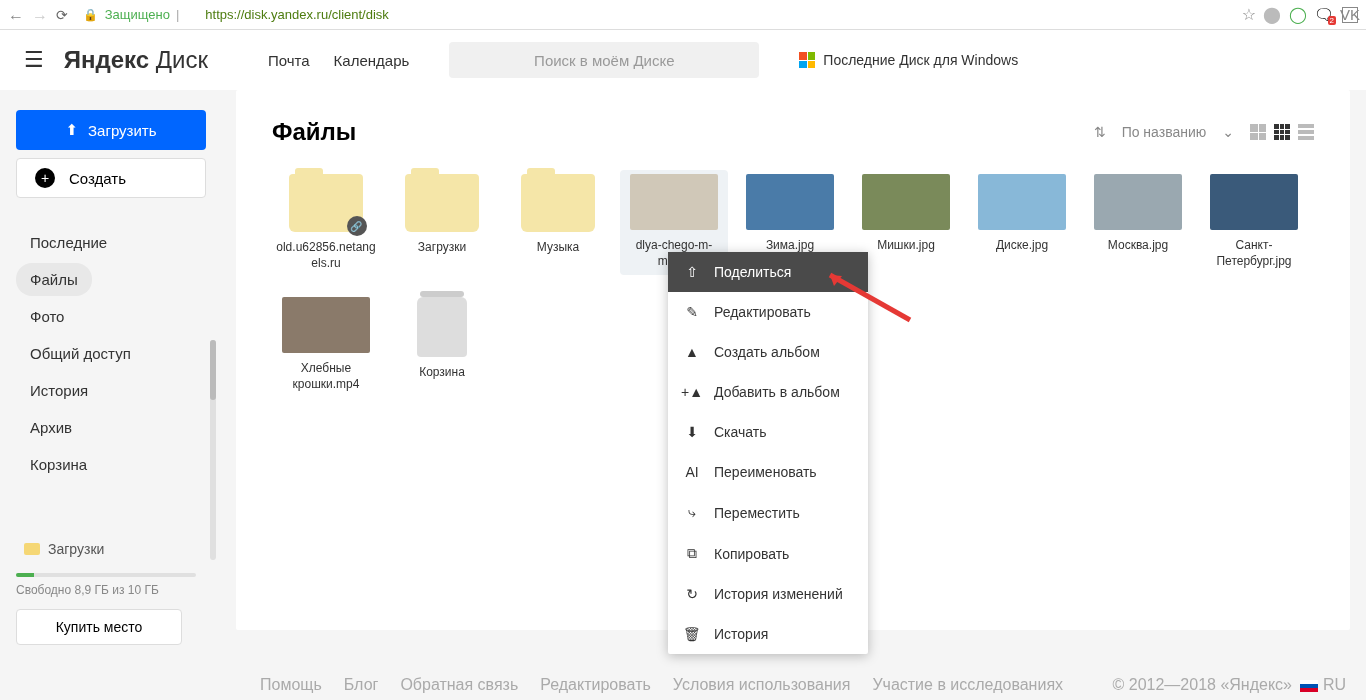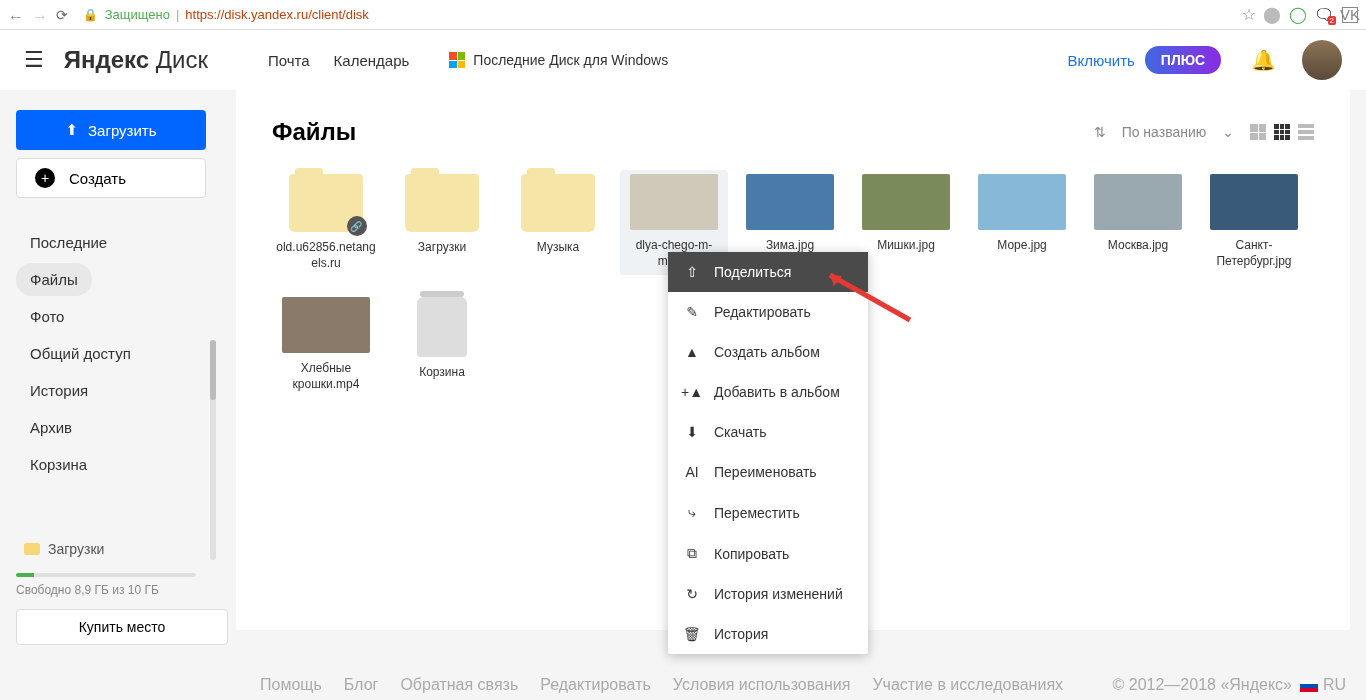"https://disk.yandex.ru/client/disk" .url-text { color: #c2410c -> #4d7c0f; margin-left: none -> 20px }
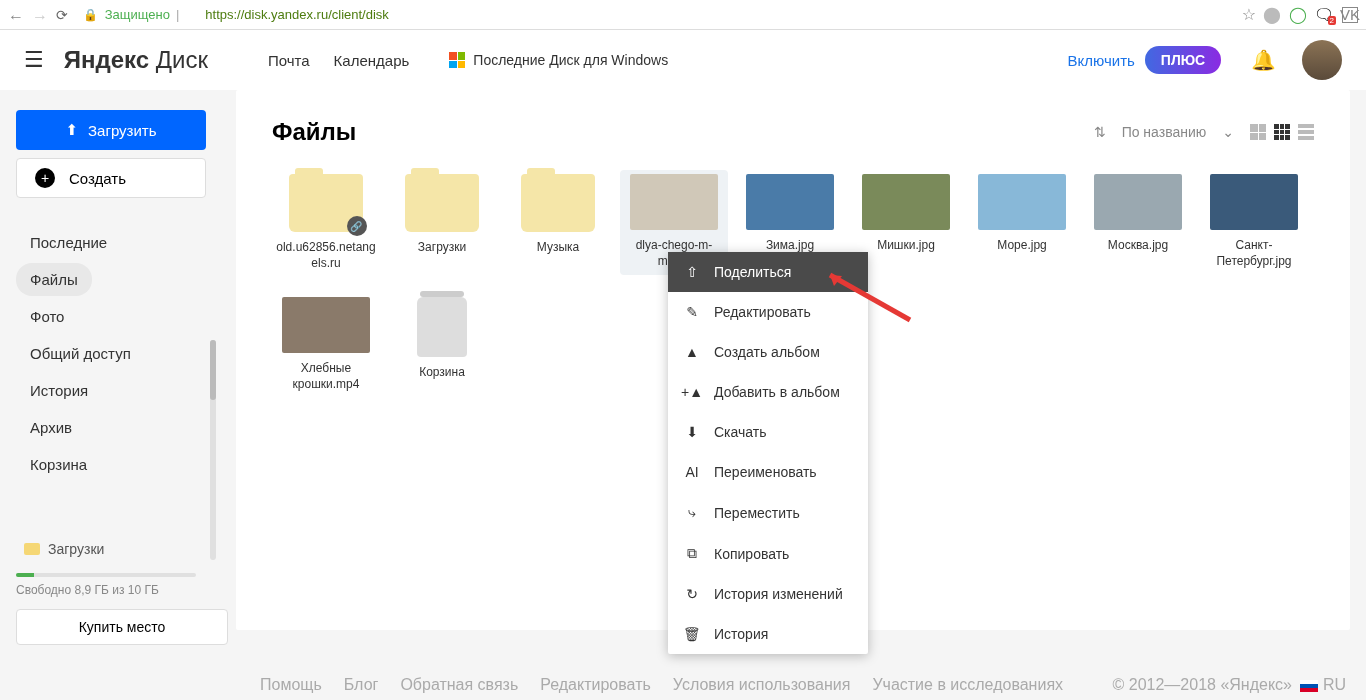"Поиск в моём Диске" div.search-box { html: none -> <div> <span>Поиск в моём Диске</span> </div> }
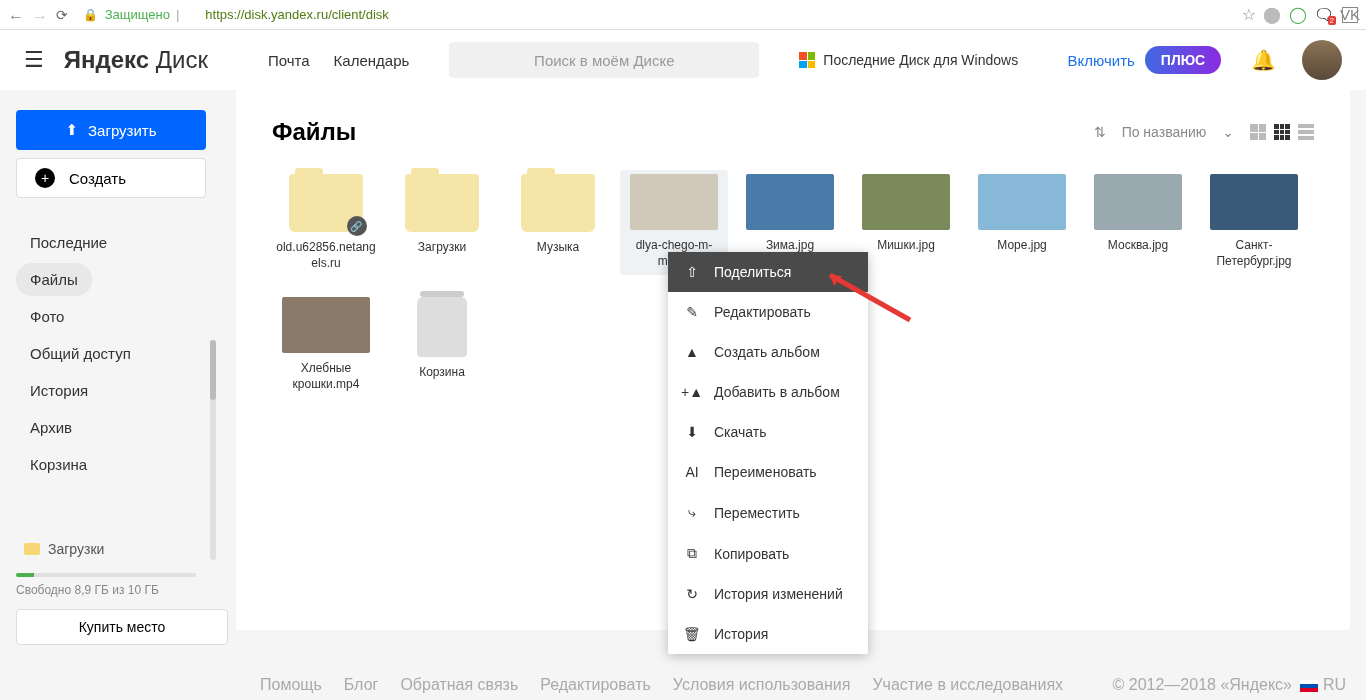"Включить" div.plus-block { html: <div> <span>Включить</span> <span>ПЛЮС</span> <span>🔔</span> <div></div> </div> -> none }
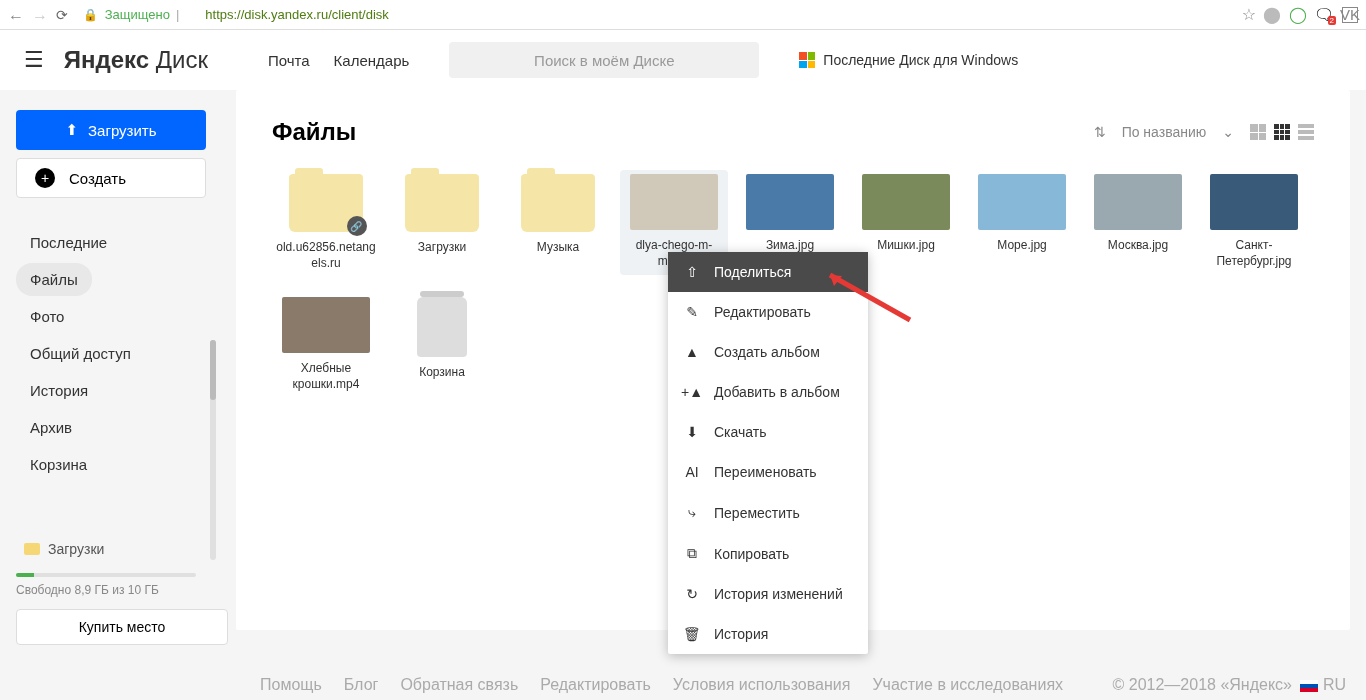"Море.jpg" div.file-name { text: Море.jpg -> Диске.jpg }
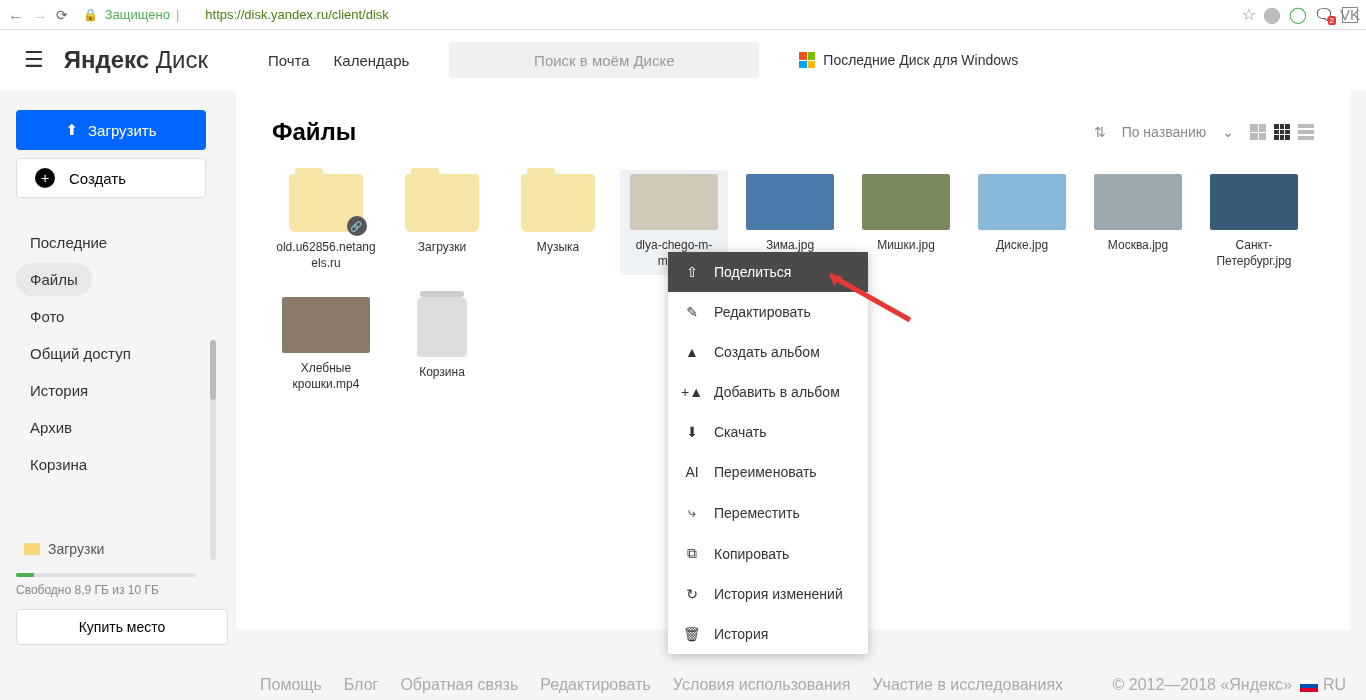"Купить место" .buy-btn { width: 212px -> 166px }
